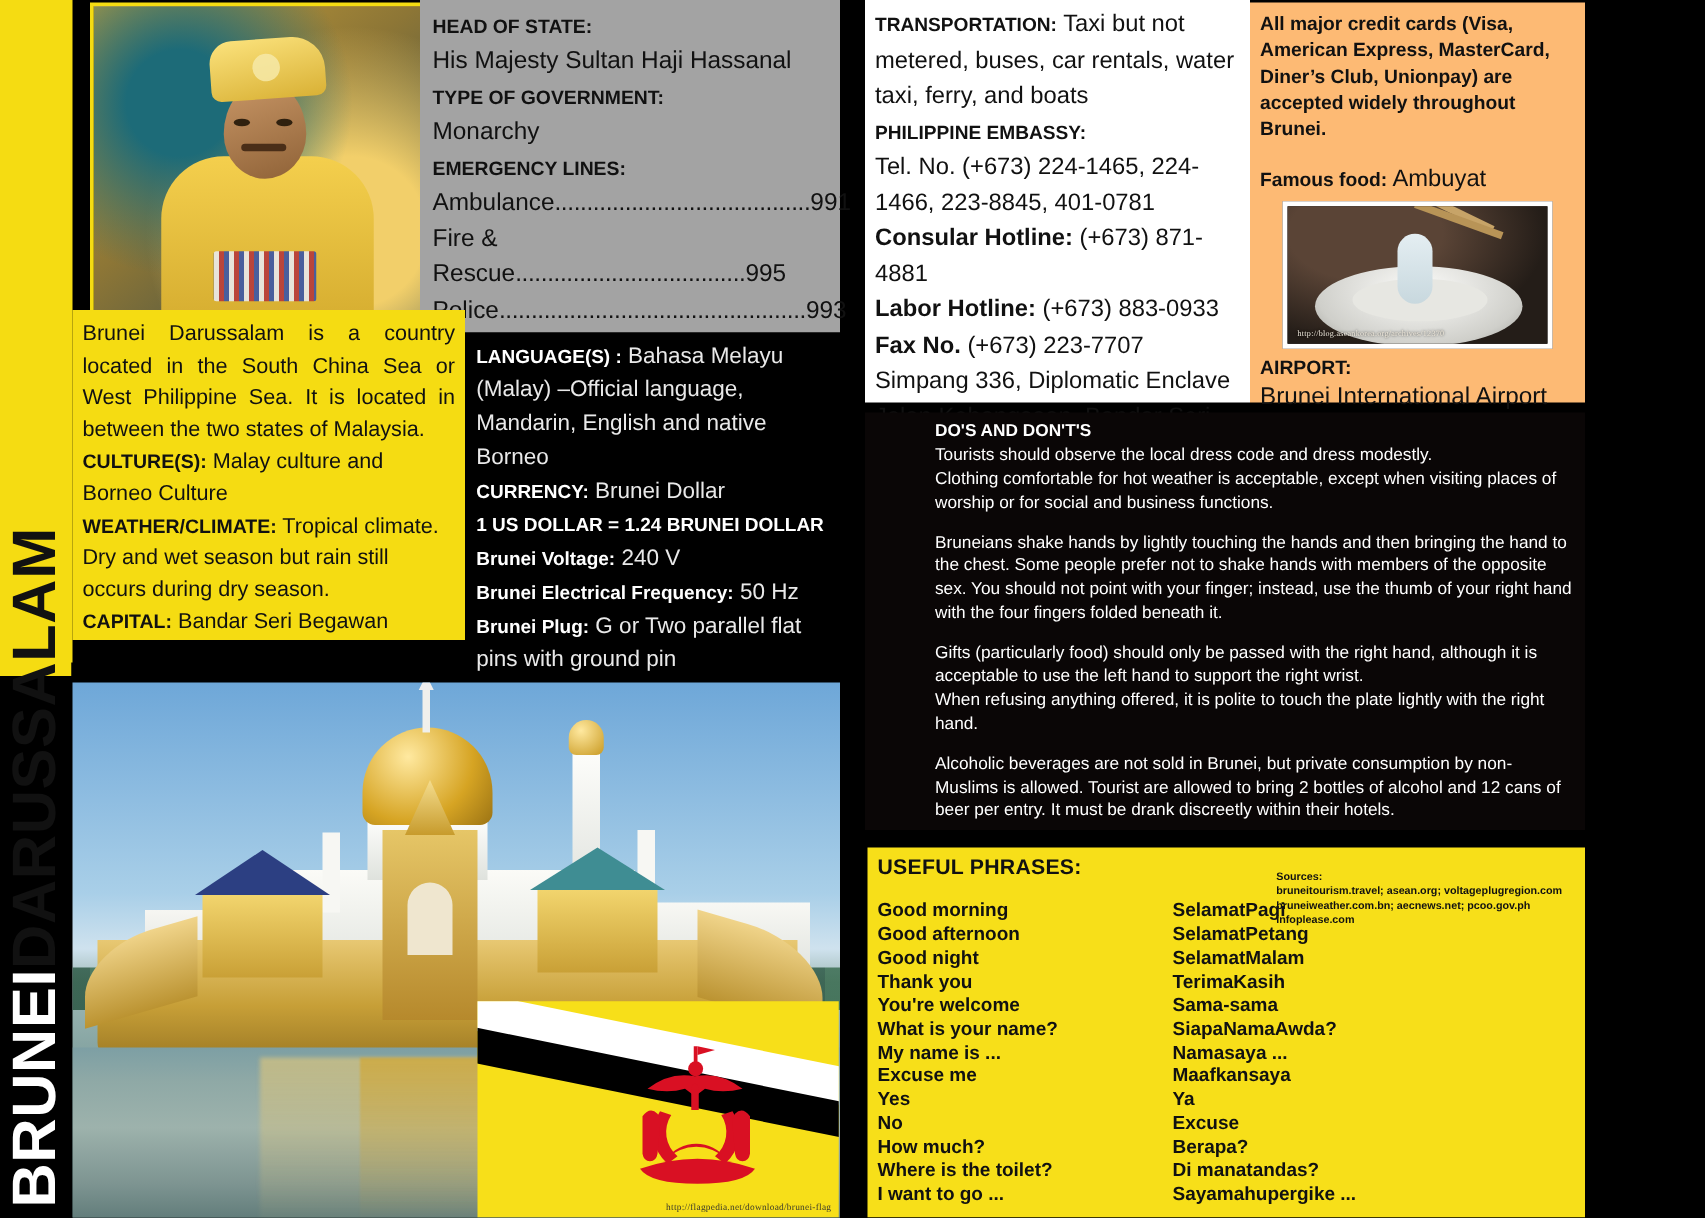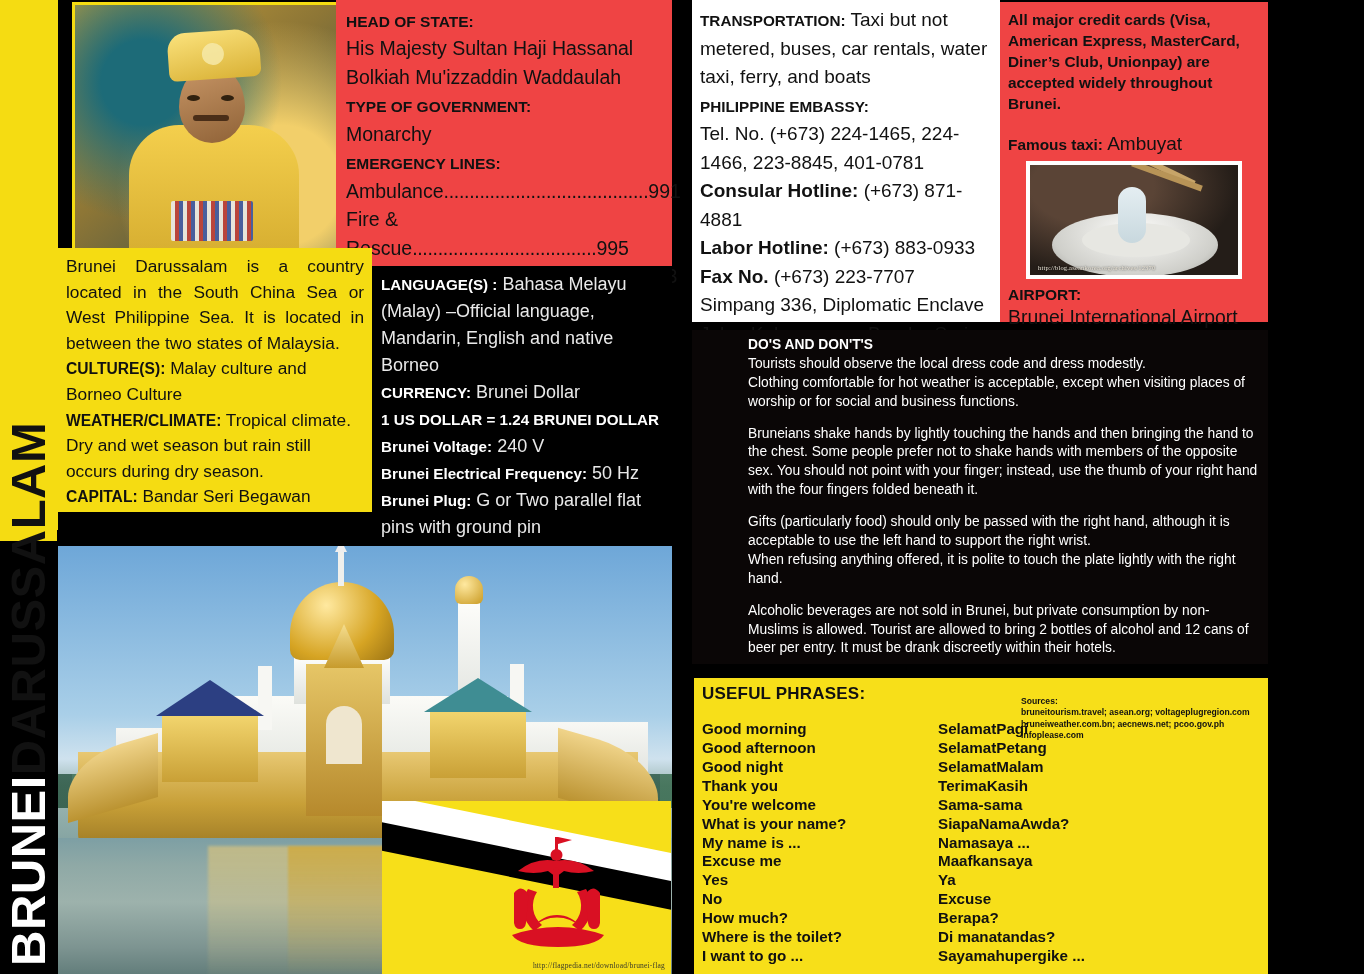"HEAD OF STATE:" #head-state { background: #ef4444 -> #a3a3a3 }
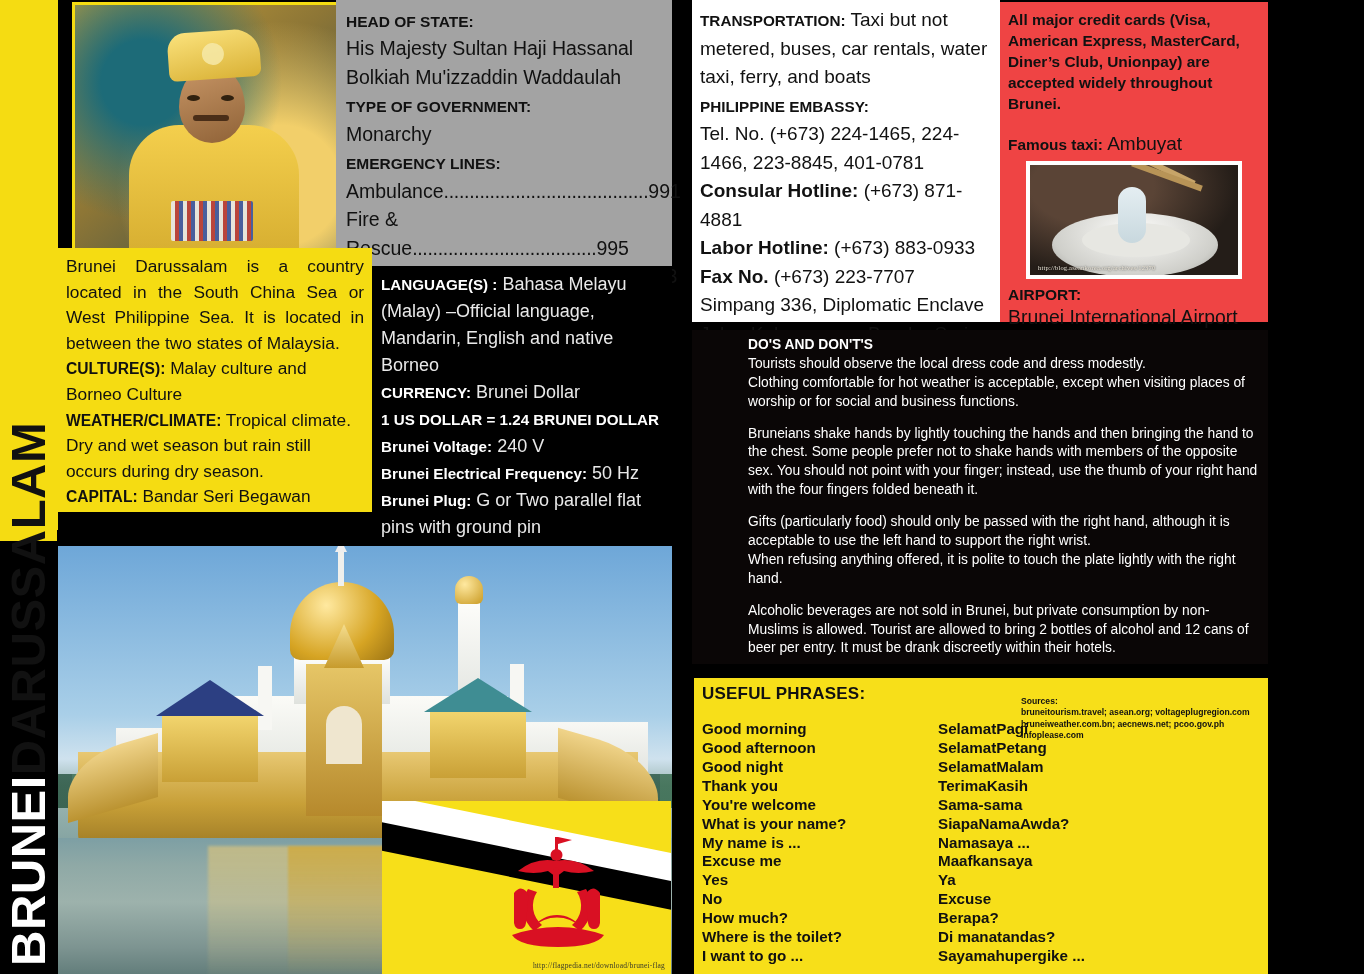"All major credit cards (Visa," #cards-box { background: #ef4444 -> #fdba74 }
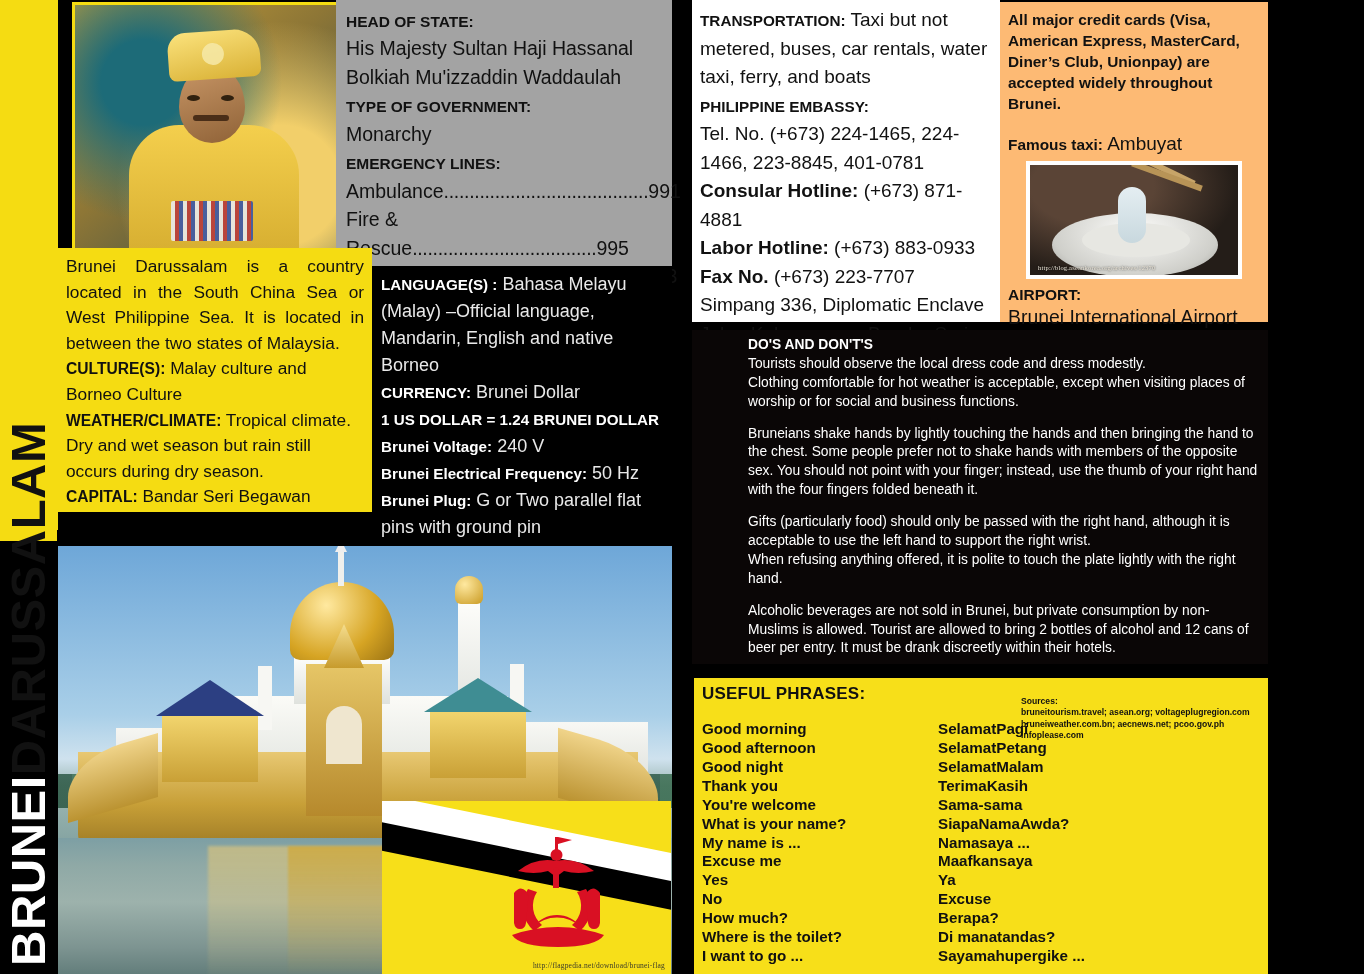"Bolkiah Mu'izzaddin Waddaulah" div { html: <div>Bolkiah Mu'izzaddin Waddaulah</div> -> none }
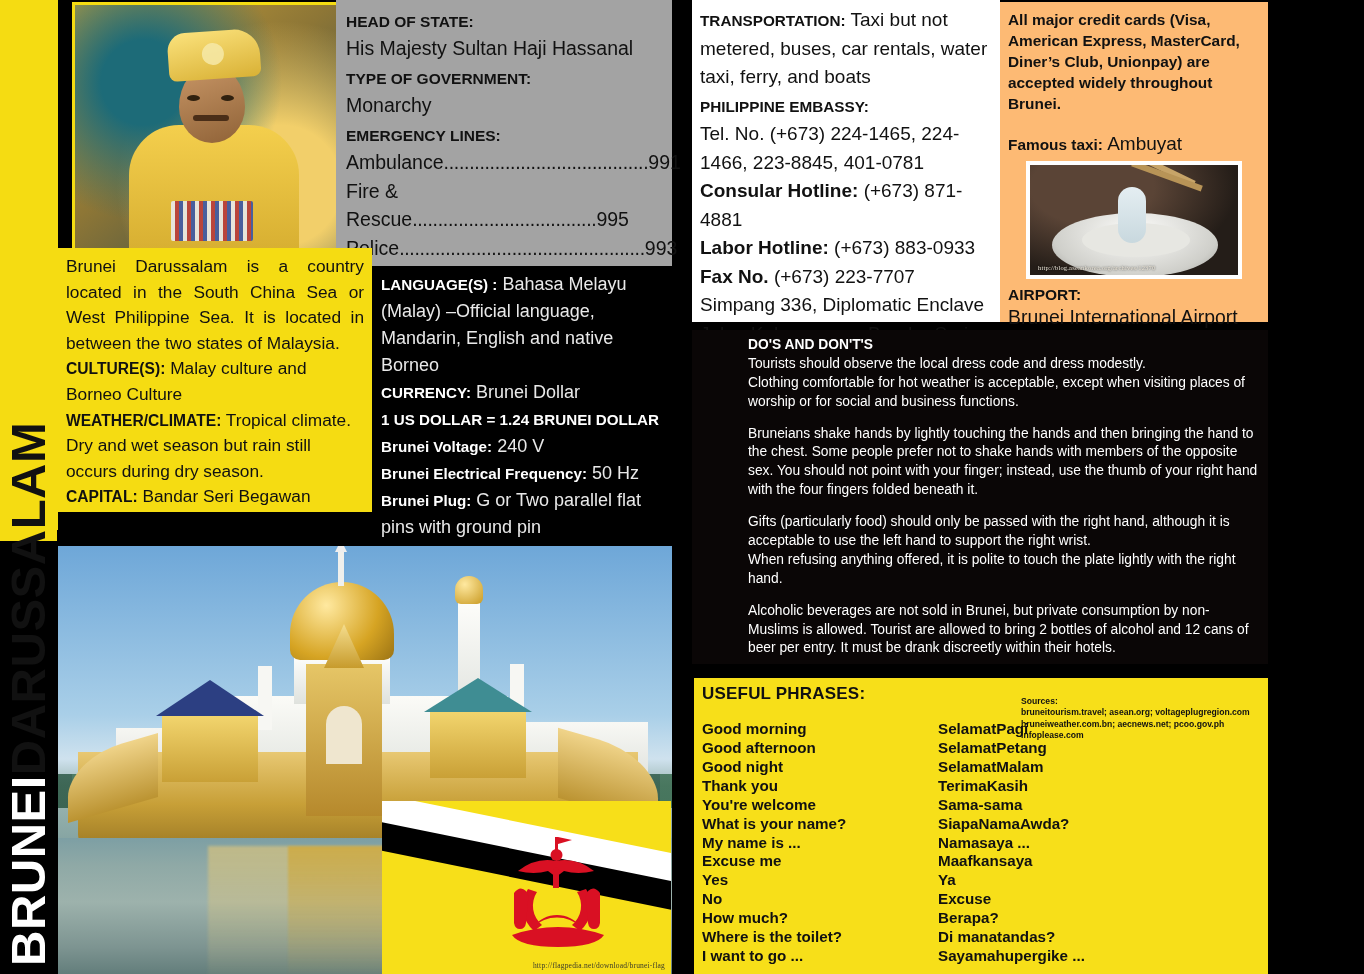"Famous taxi:" b { text: taxi -> food }
